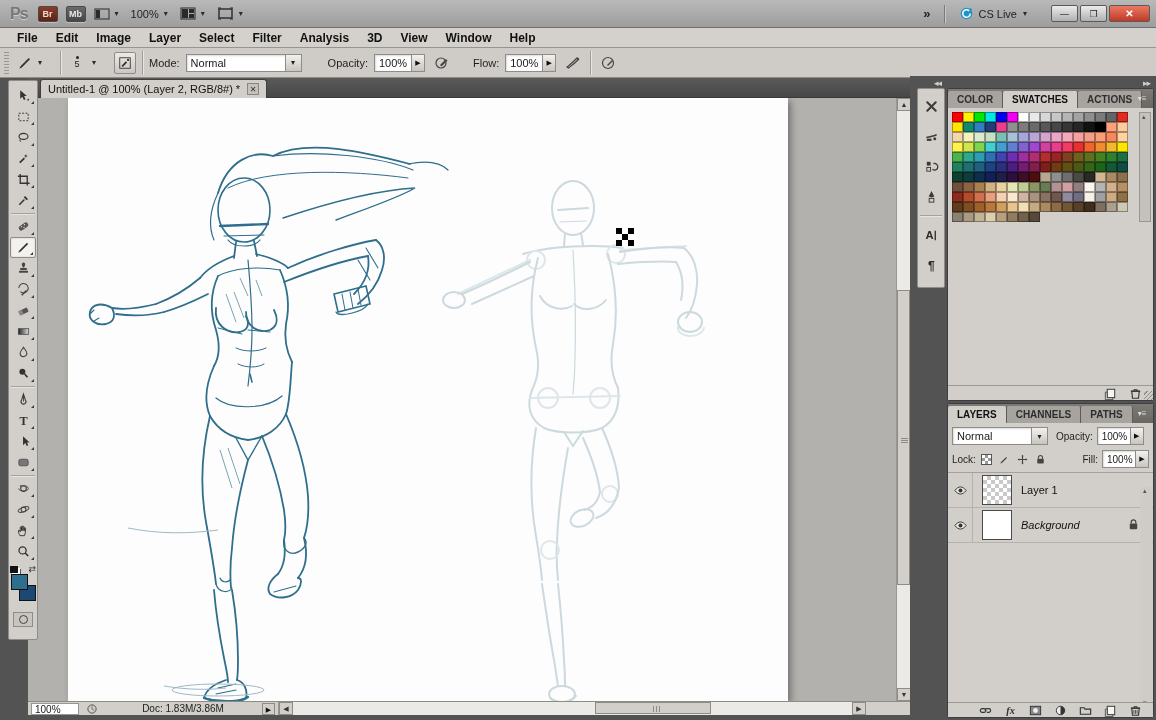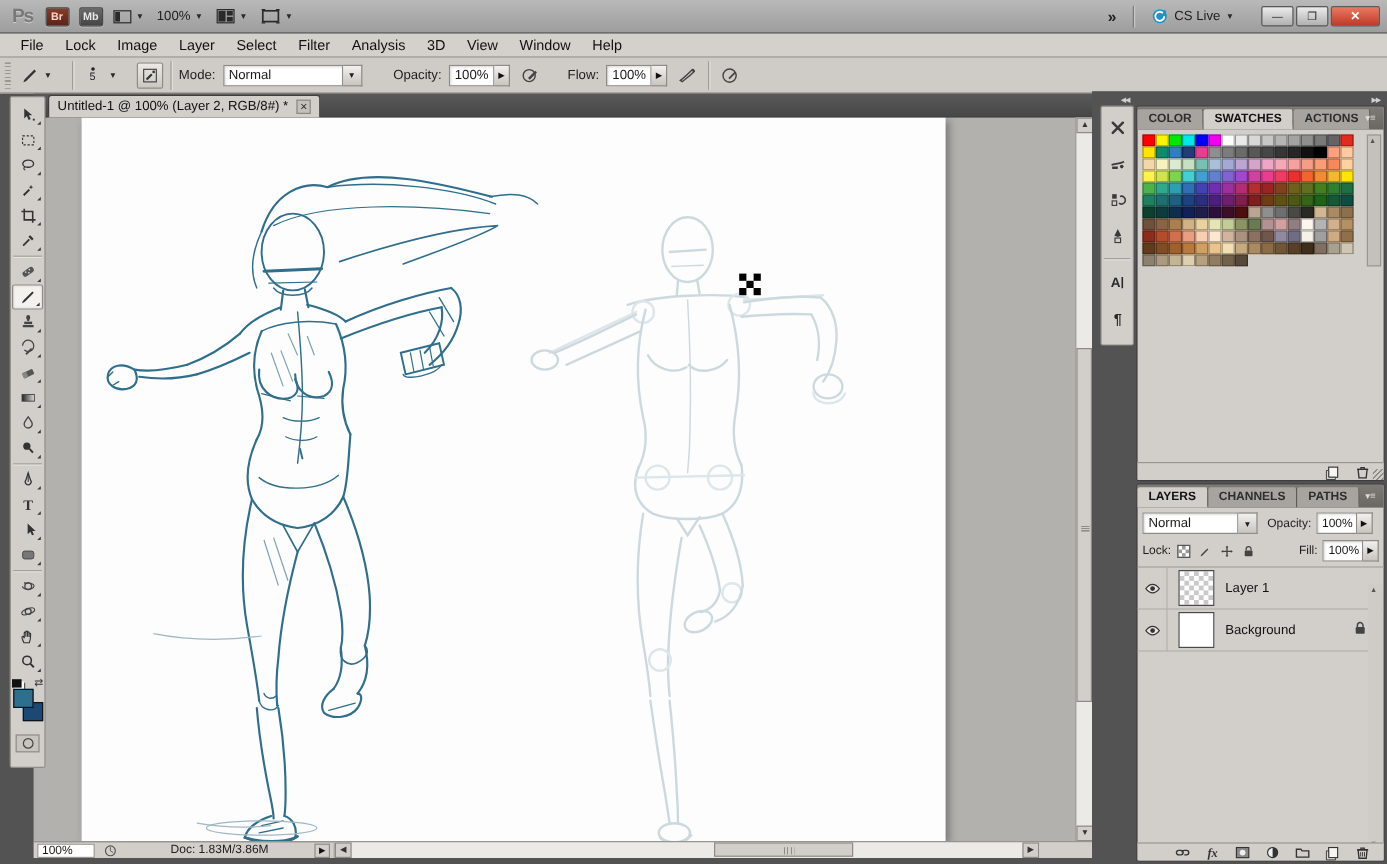"File" .menu-item { font-weight: none -> bold }
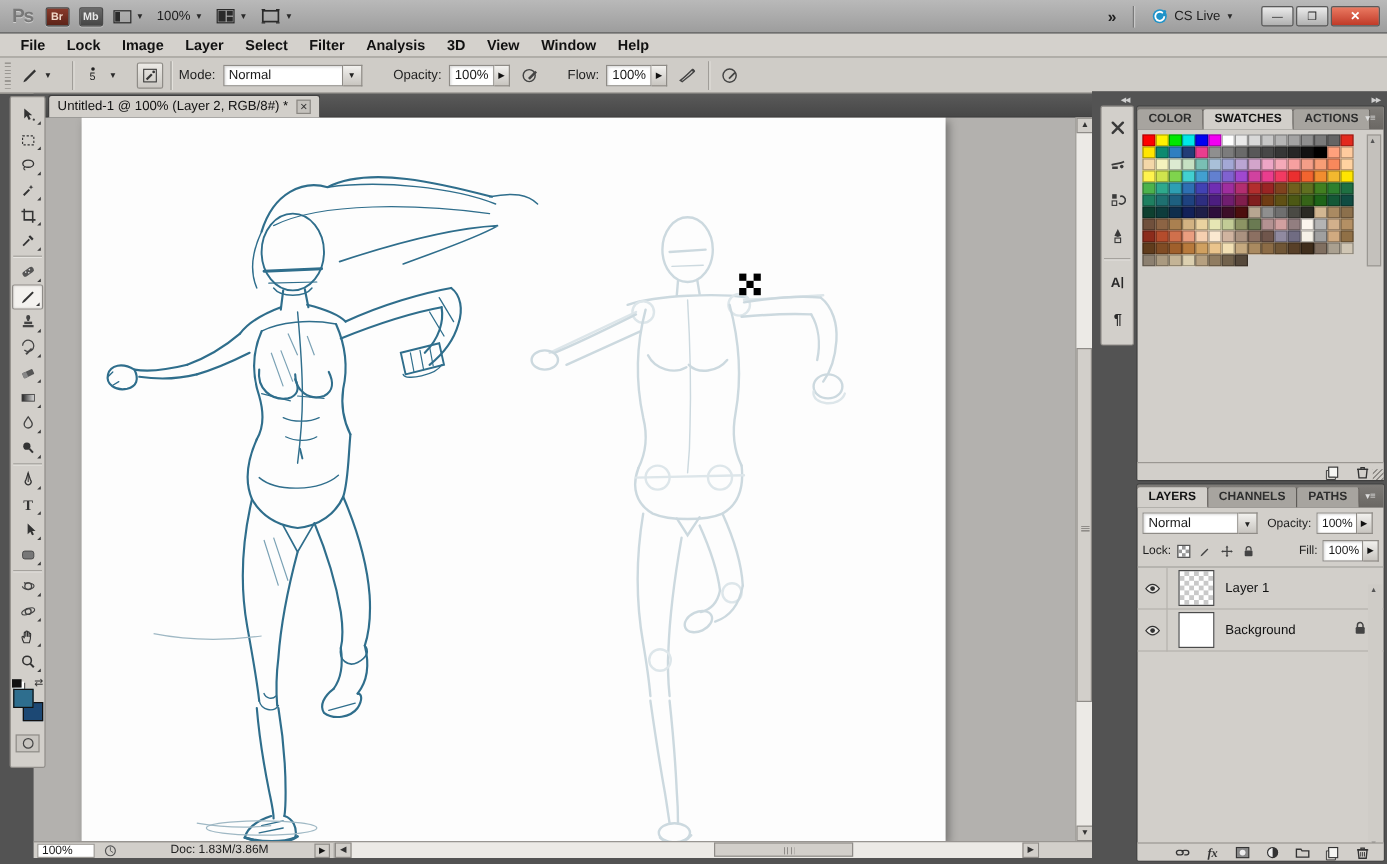"Lock" span.menu-item { text: Lock -> Edit }
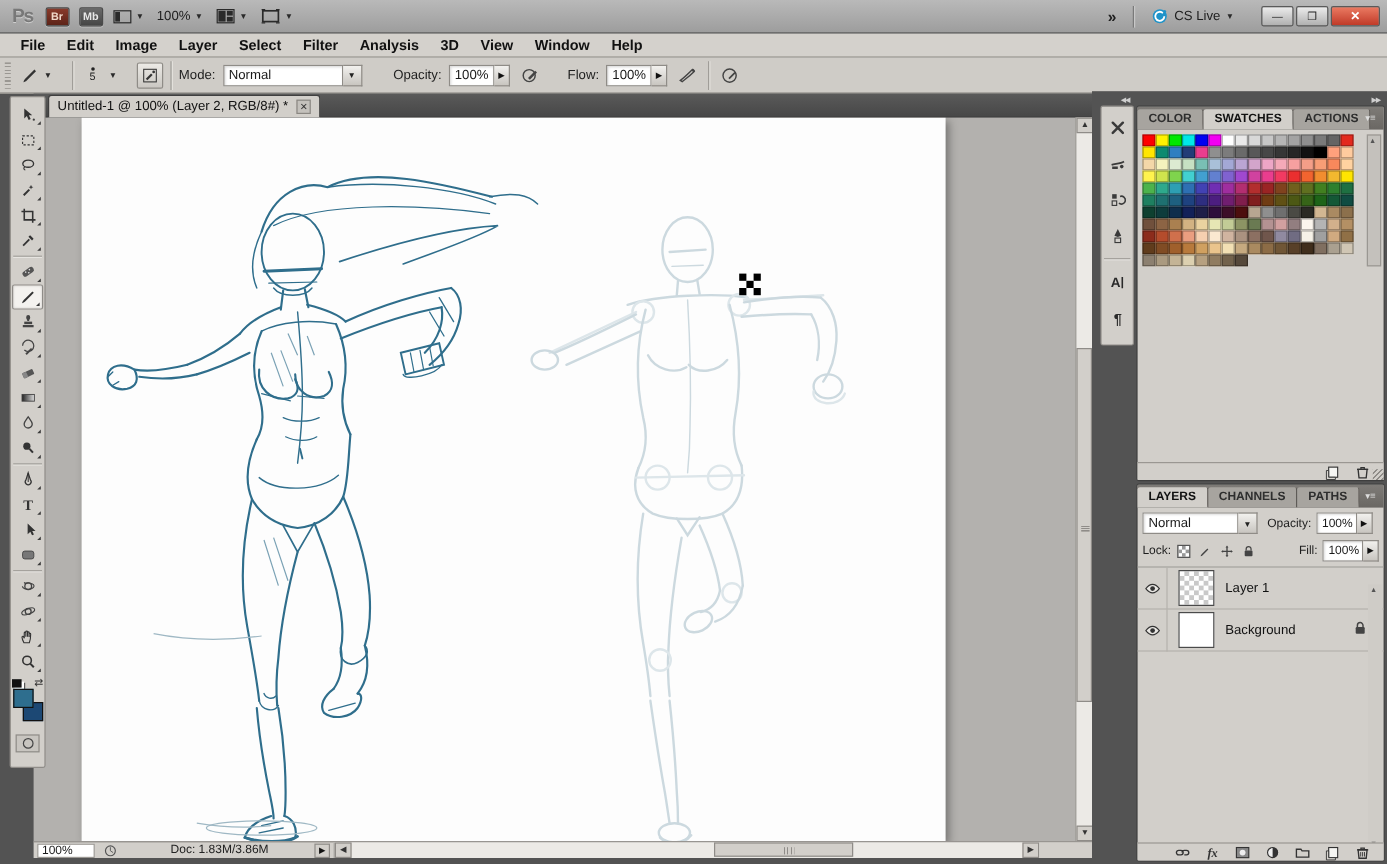"Background" .lname.italic { font-style: none -> italic }
